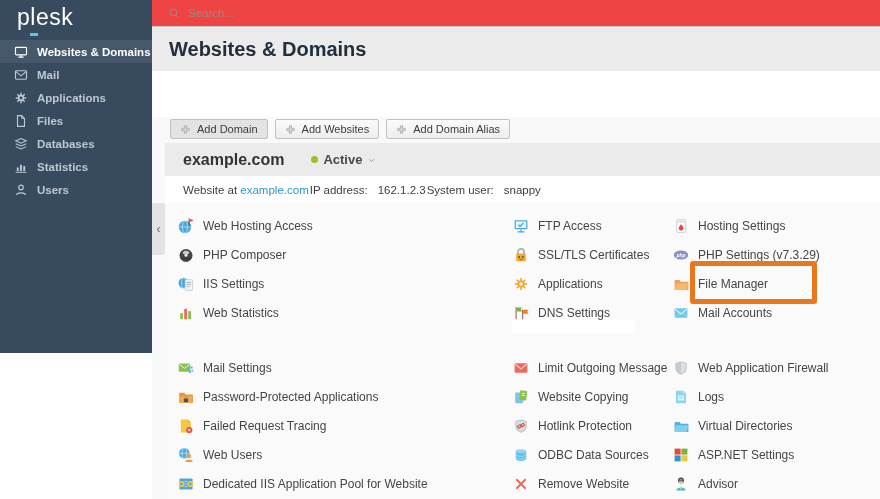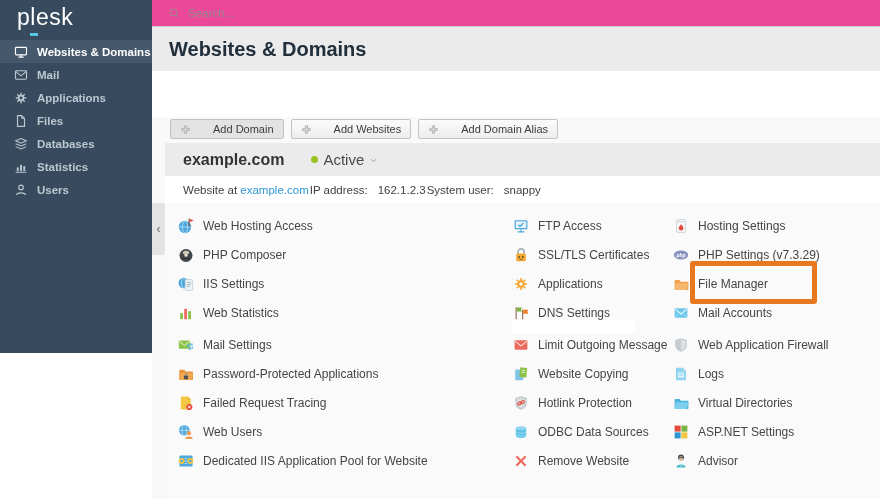"Search..." .topbar { background: #ec4899 -> #ef4444 }
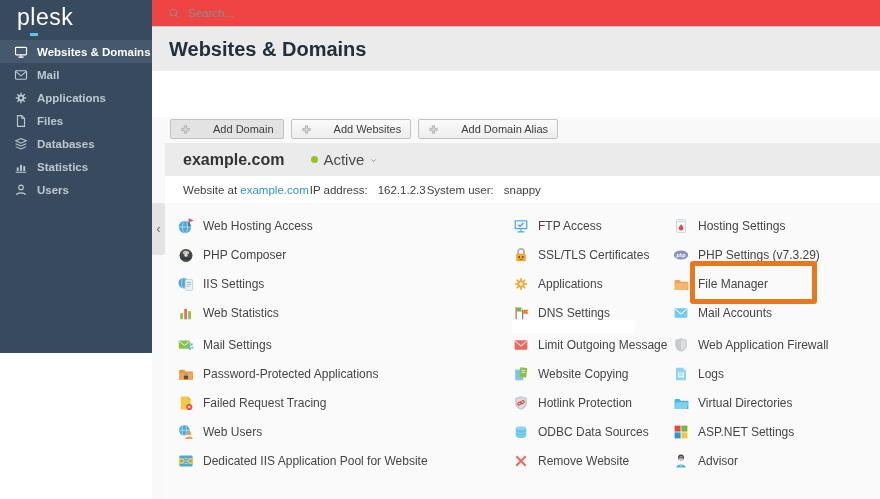"Add Domain" .btn { gap: 22px -> 6px }
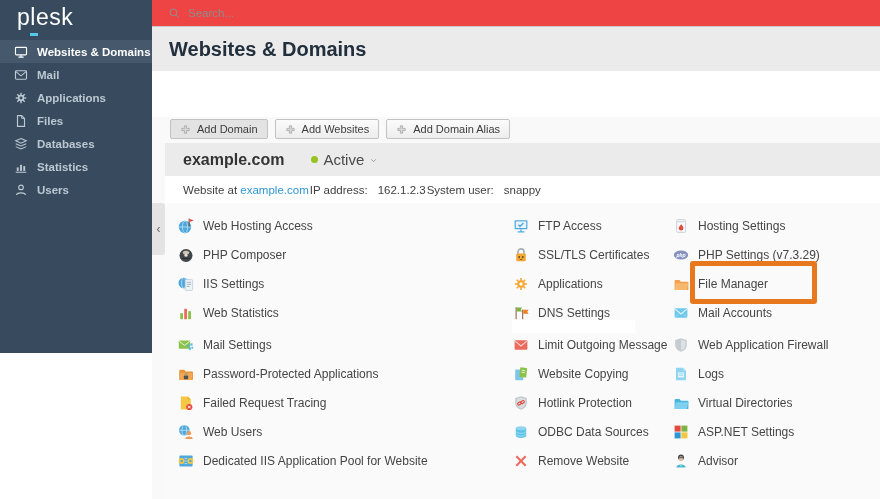"Active" .status-label { font-size: 15px -> 13px; font-weight: 400 -> 700 }
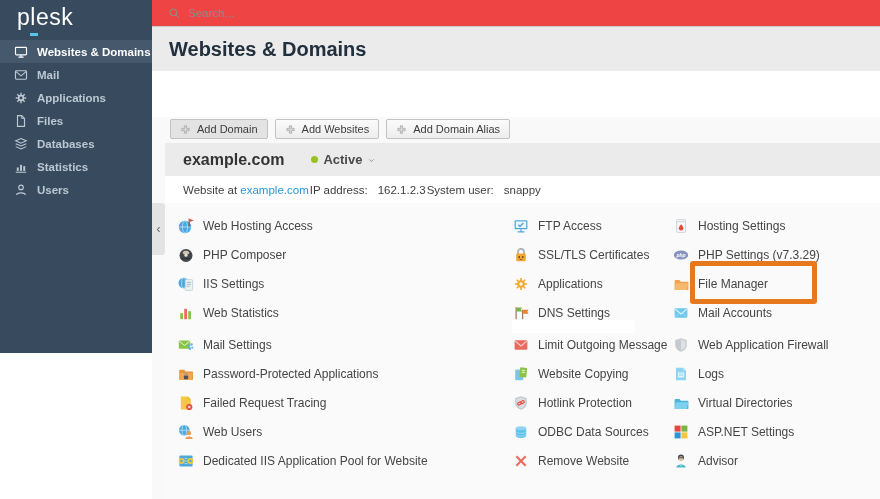"Mail Settings" .tool-group + .tool-group { margin-top: 3px -> 26px }
